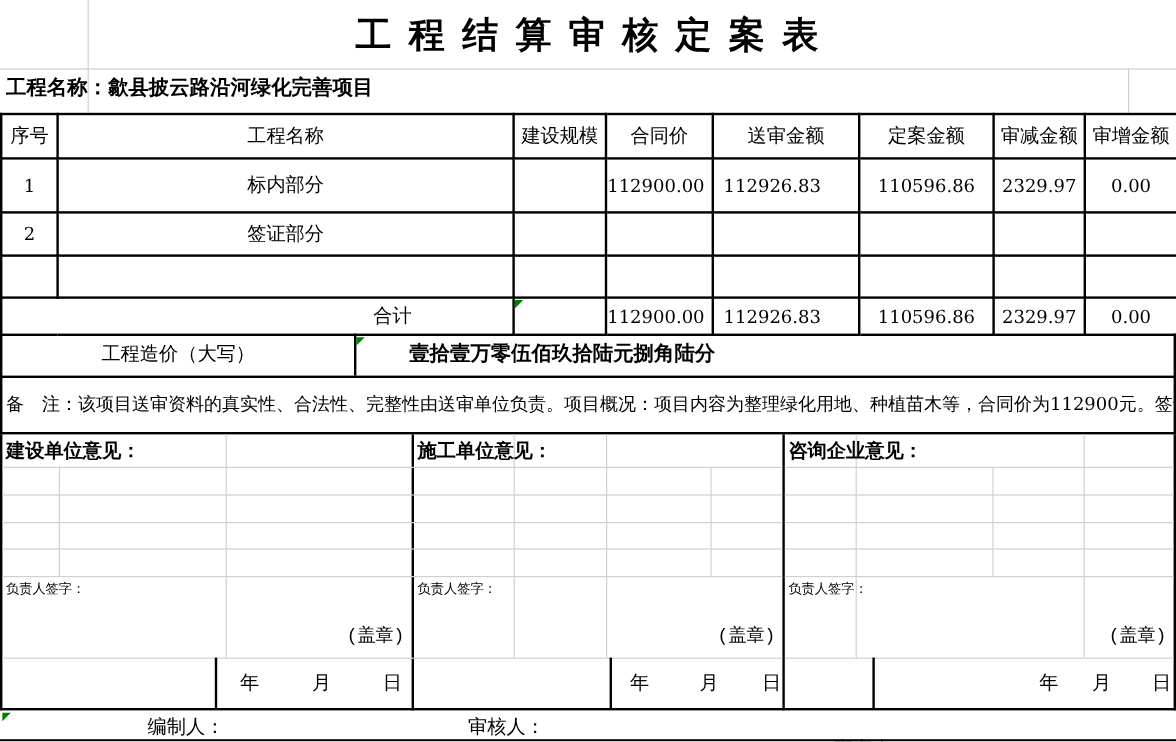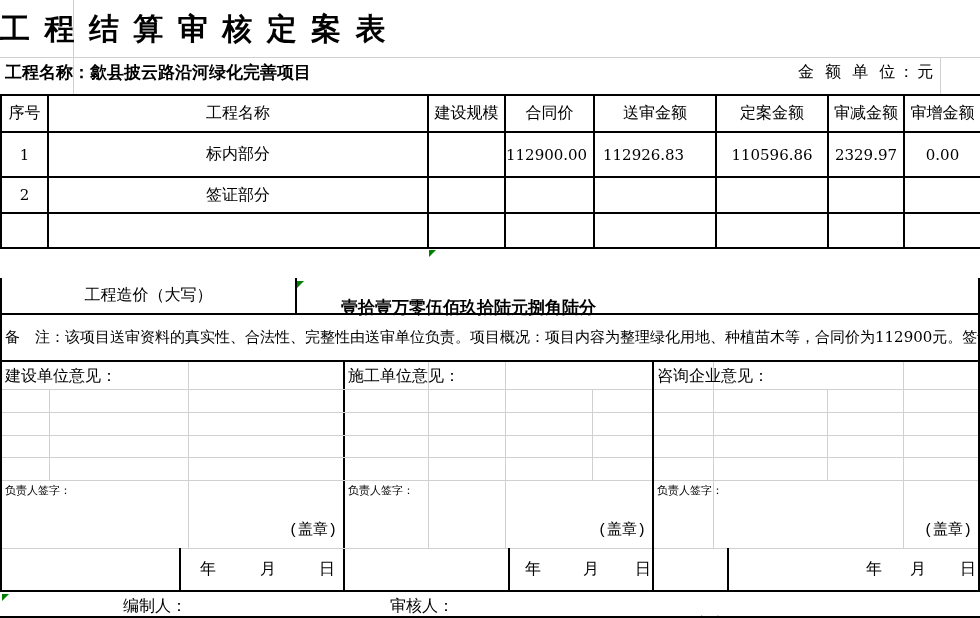"工 程 结 算 审" #title { text-align: left -> center }
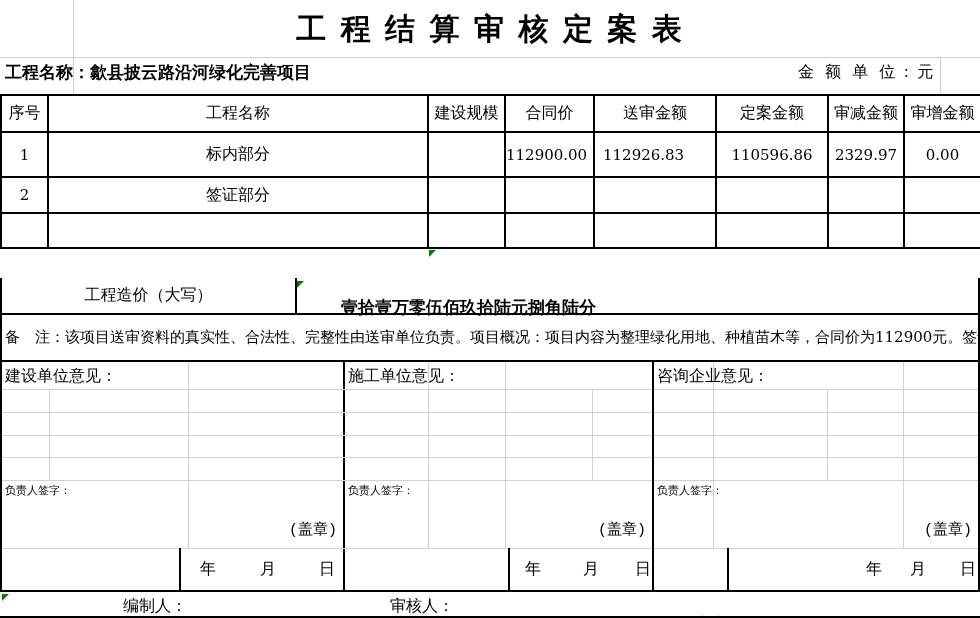"金 额 单 位：元" div.abs { html: <div>金 额 单 位：元</div> -> none }
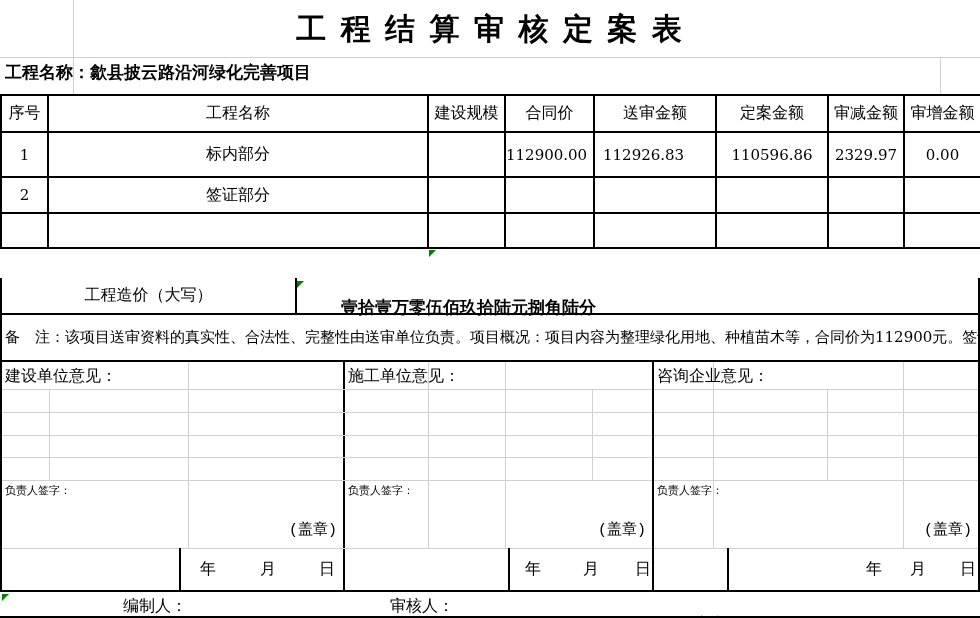"合计" tr { html: none -> <tr> <td>合计</td> <td></td> <td>112900.00</td> <td>112926.83</td> <td>110596.86</td> <td>2329.97</td> <td>0.00</td> </tr> }
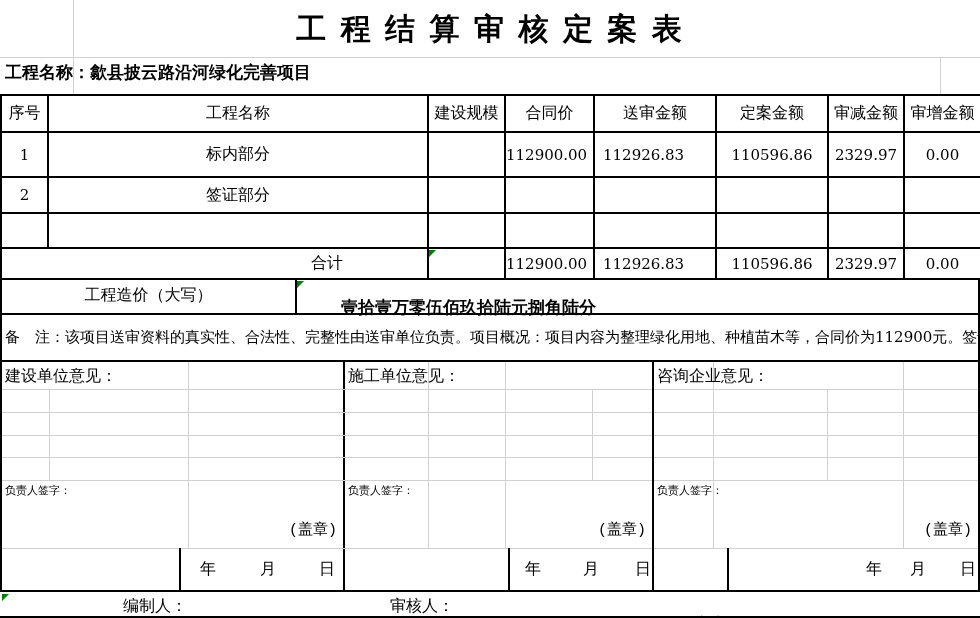"壹拾壹万零伍佰玖拾陆元捌角陆分" #costvalue { margin-top: 12px -> none }
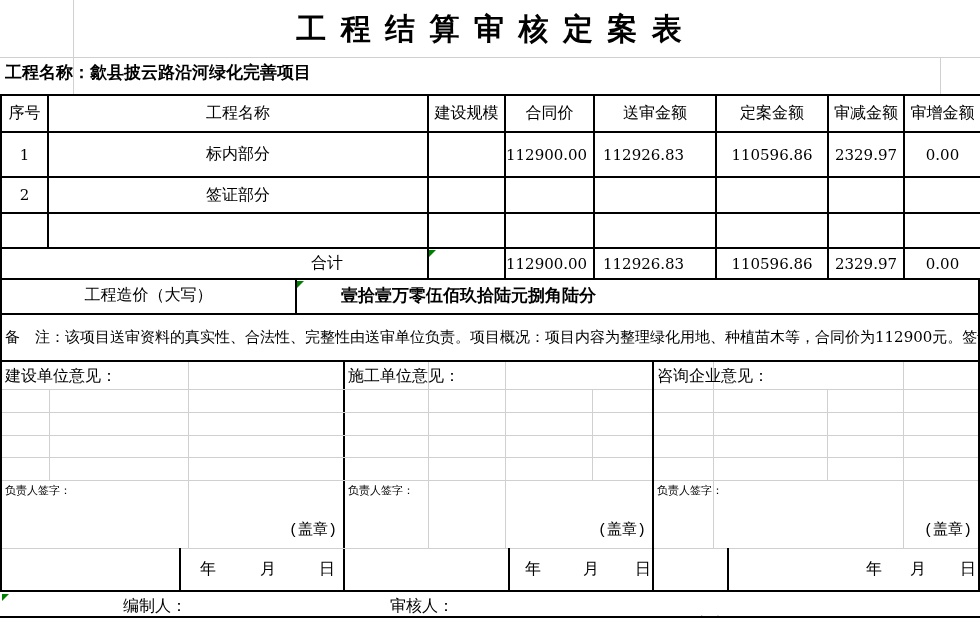"建设单位意见：" .sec-title { font-weight: none -> bold }
